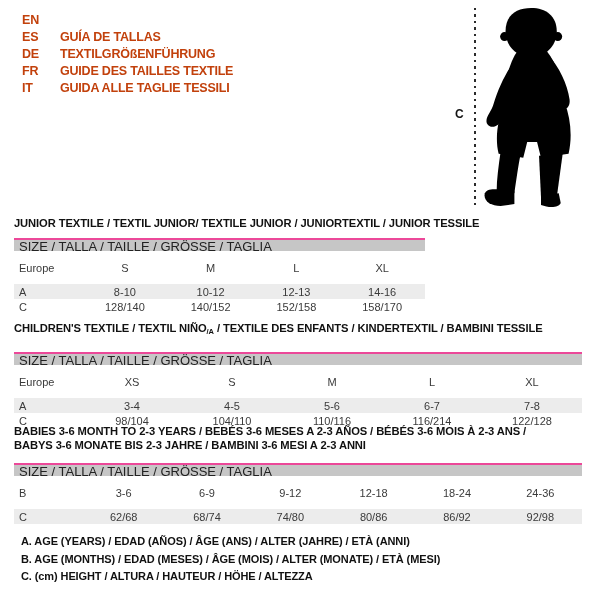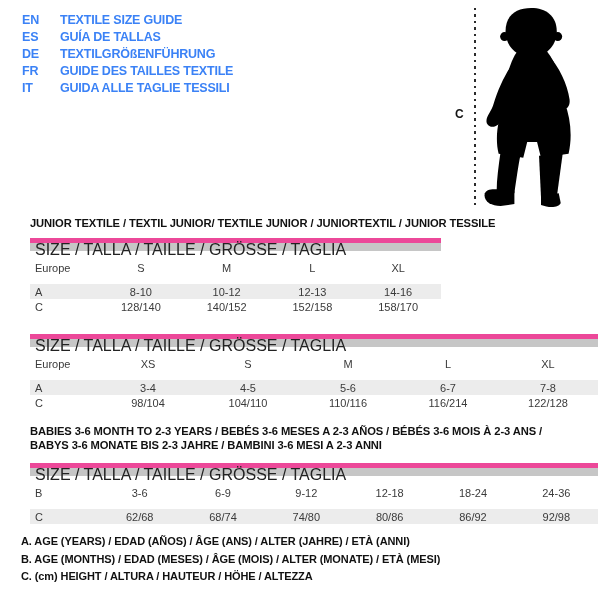"EN" .lang-row { color: #3b82f6 -> #c2410c }
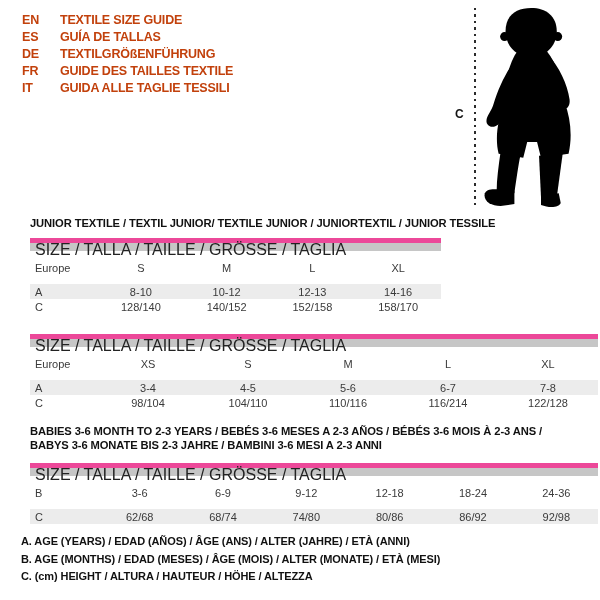"TEXTILE SIZE GUIDE" span.lang-label { html: <span>TEXTILE SIZE GUIDE</span> -> none }
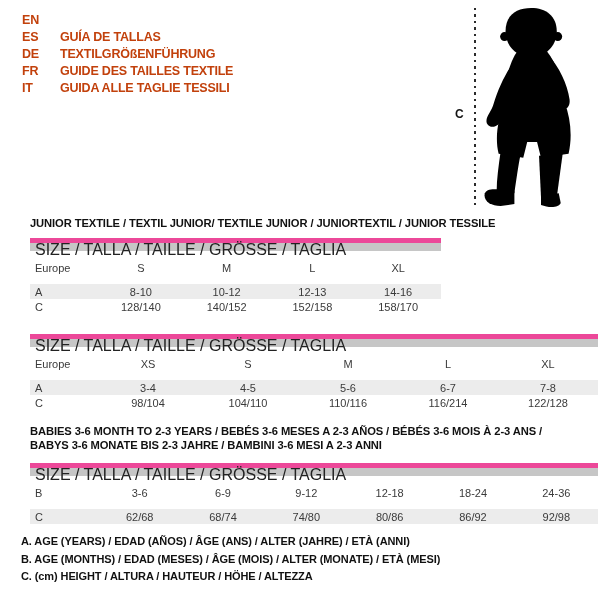"JUNIOR TEXTILE / TEXTIL JUNIOR/" .section { left: 30px -> 14px }
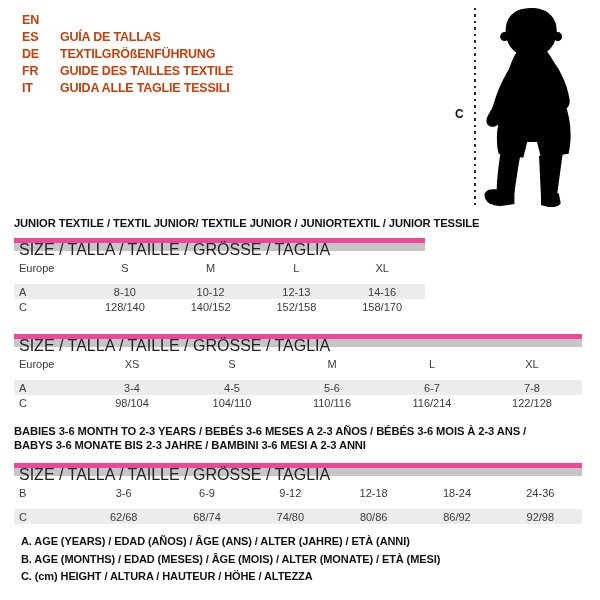"SIZE / TALLA / TAILLE" .tbl-head { border-top: 5px solid #ec4899 -> 2px solid #ec4899; font-size: 16px -> 13px }
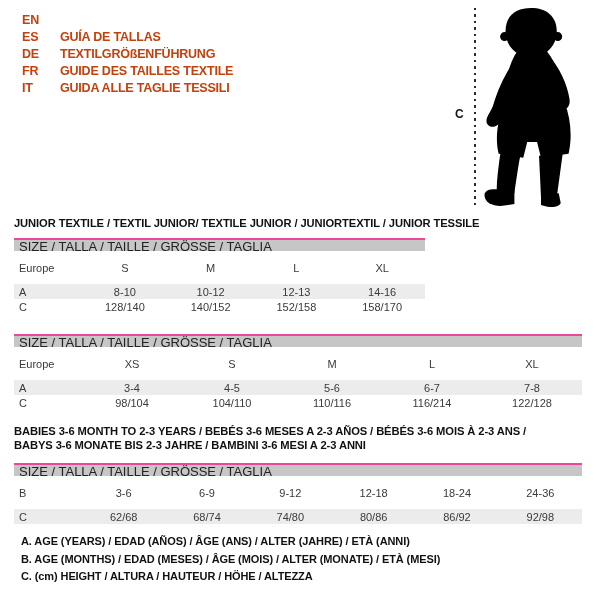"CHILDREN'S TEXTILE / TEXTIL NIÑO/A" div.sec-title { html: none -> <div> <div><span>CHILDREN'S TEXTILE / TEXTIL NIÑO</span><span>/A</span><span> / TEXTILE DES ENFANTS / KINDERTEXTIL / BAMBINI TESSILE</span></div> </div> }
